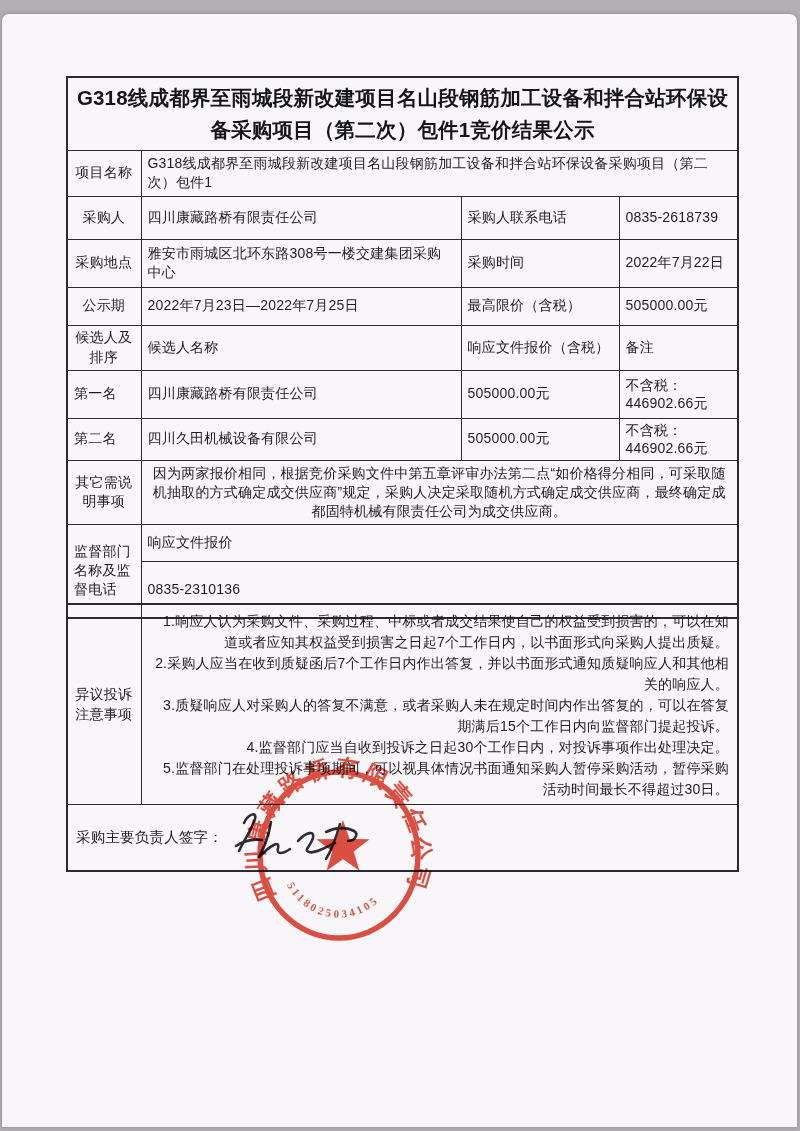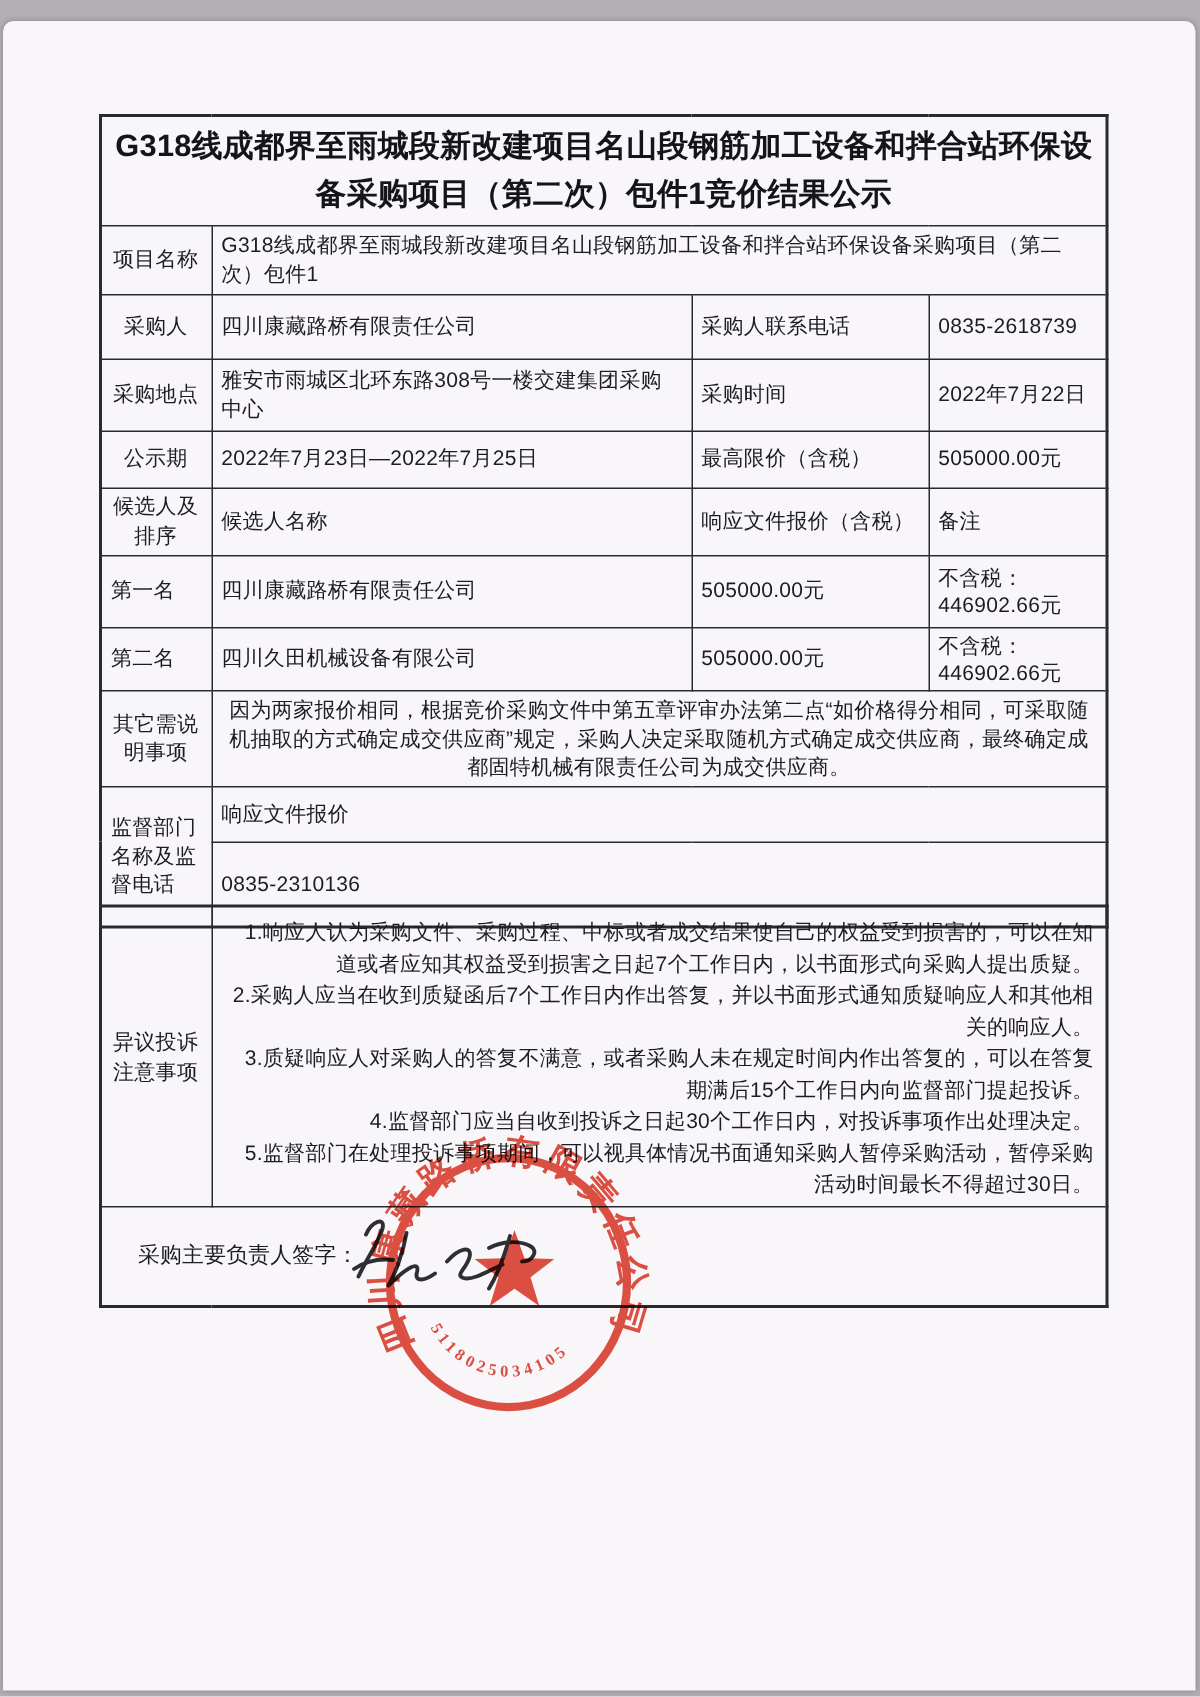"采购主要负责人签字：" .sig-cell { padding-left: 24px -> 8px }
